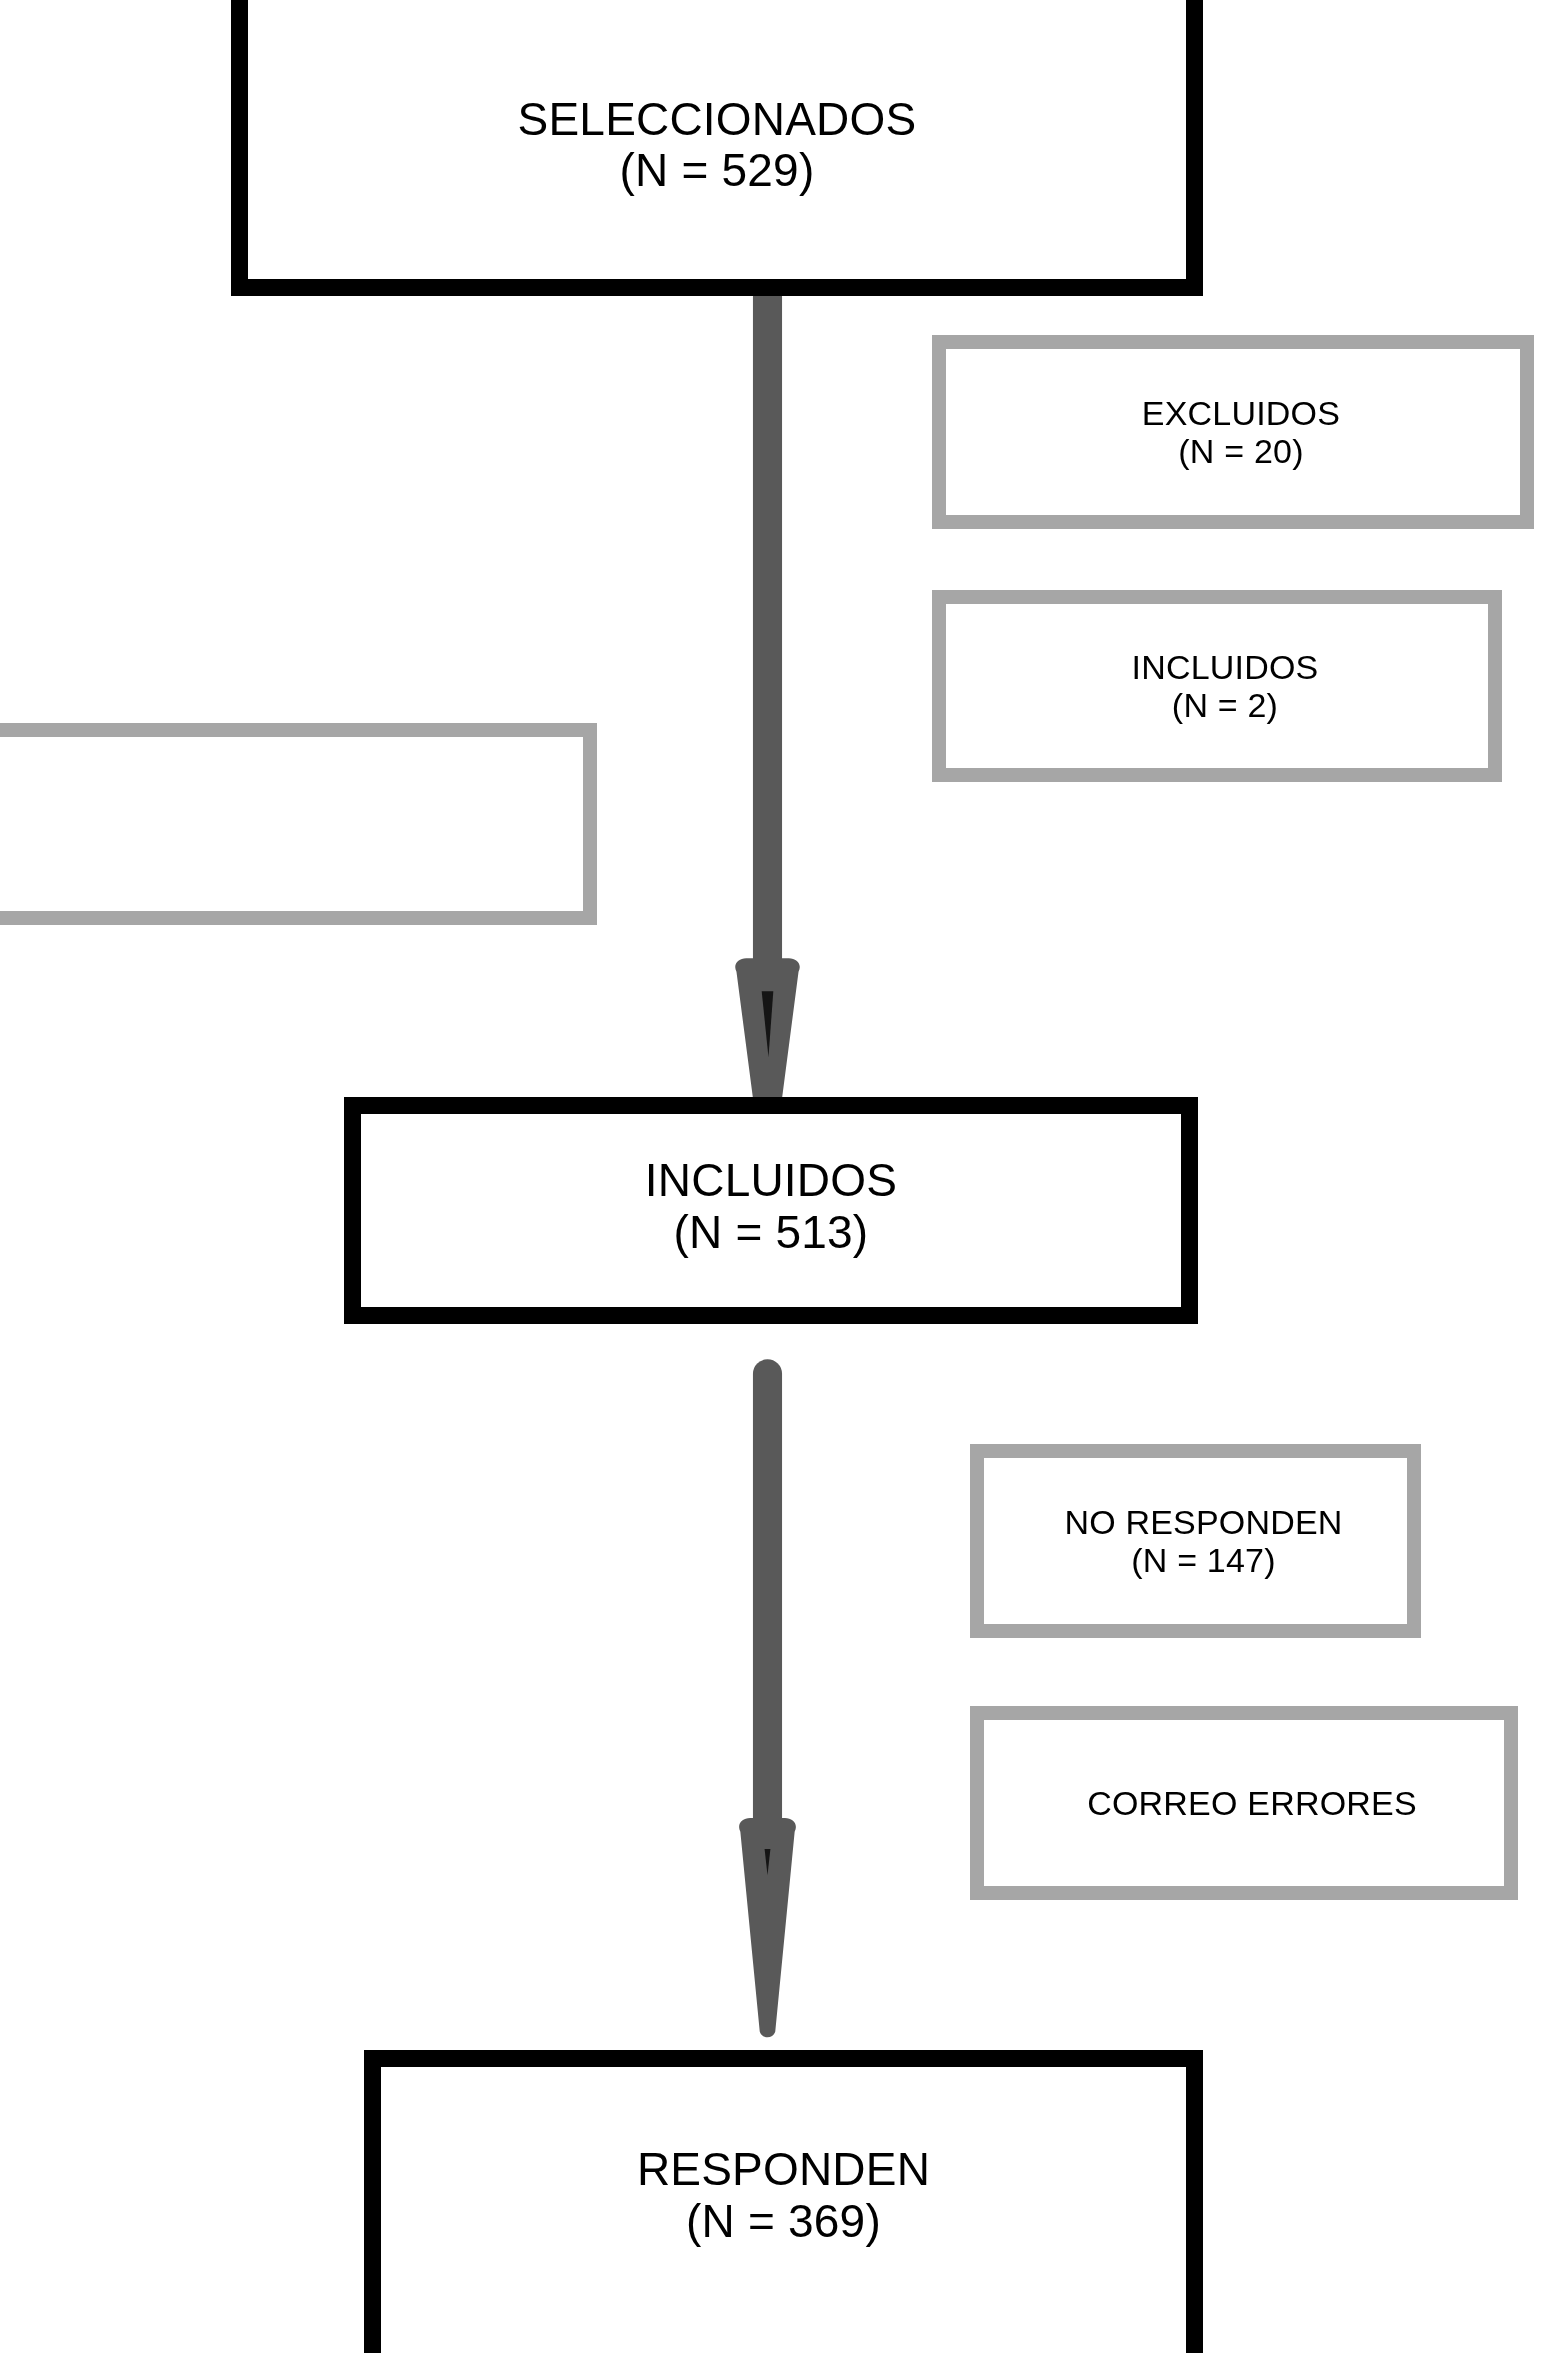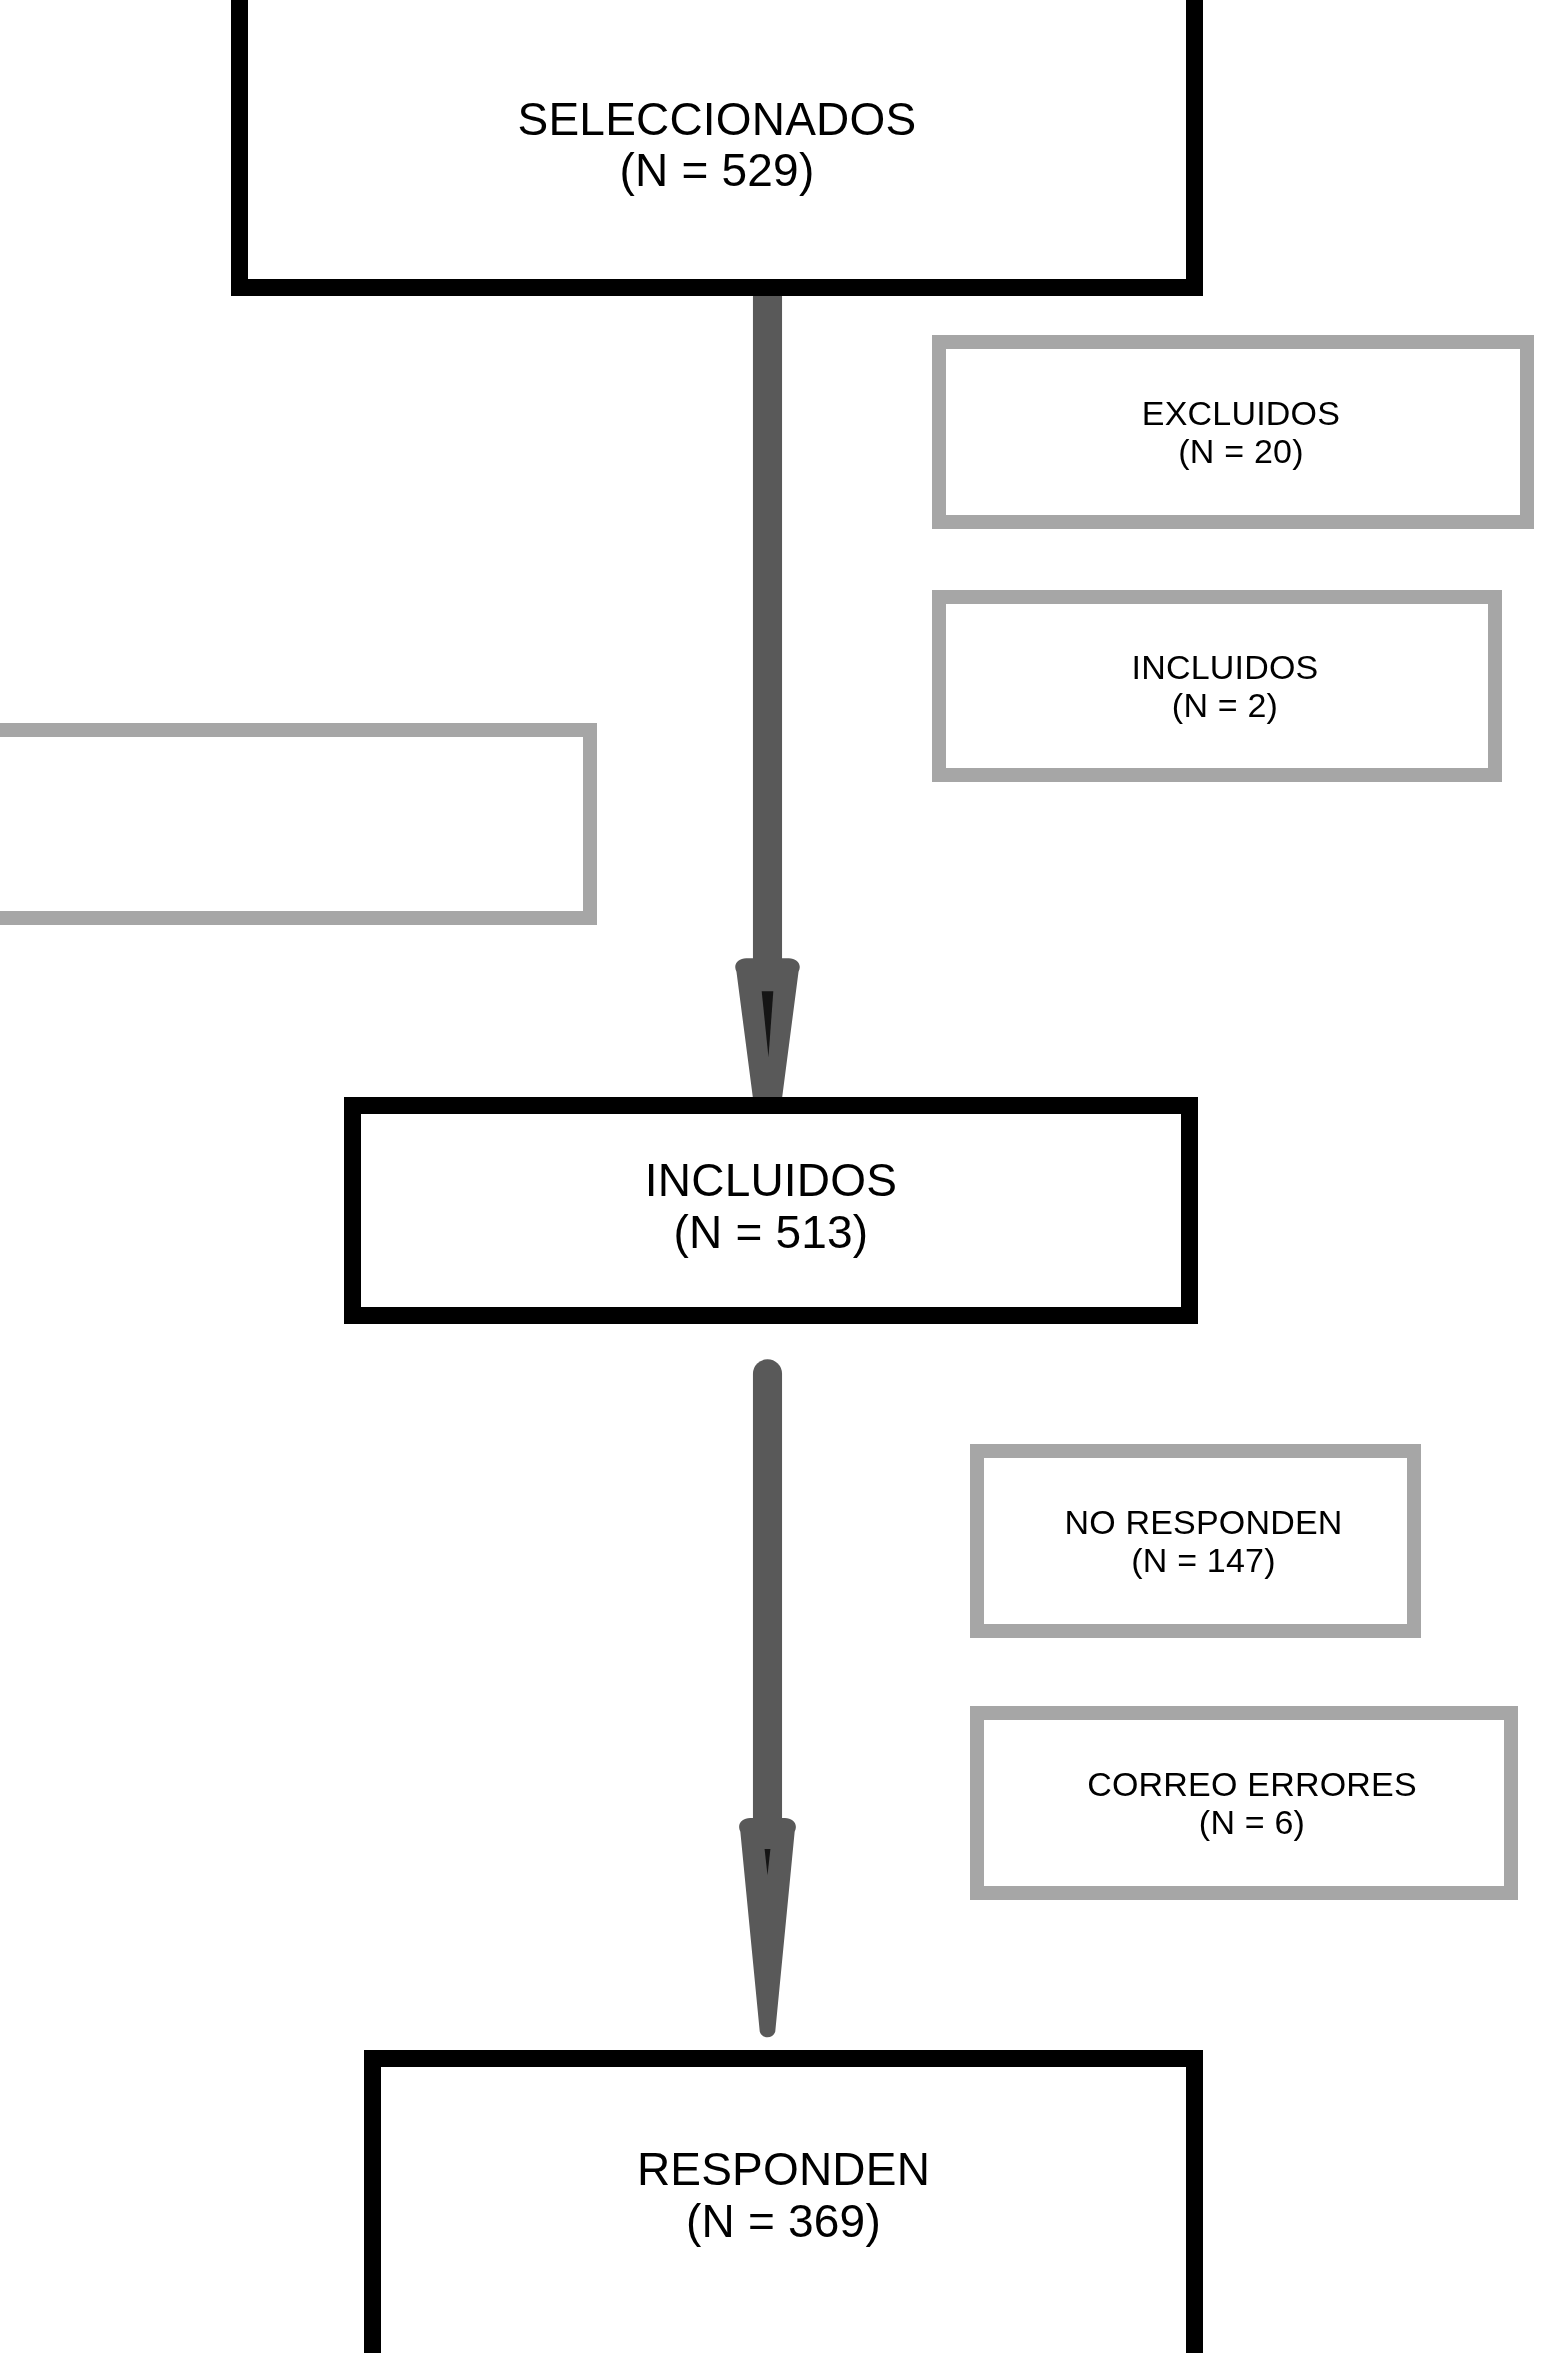"(N = 6)" span.line2 { html: <span>(N = 6)</span> -> none }
